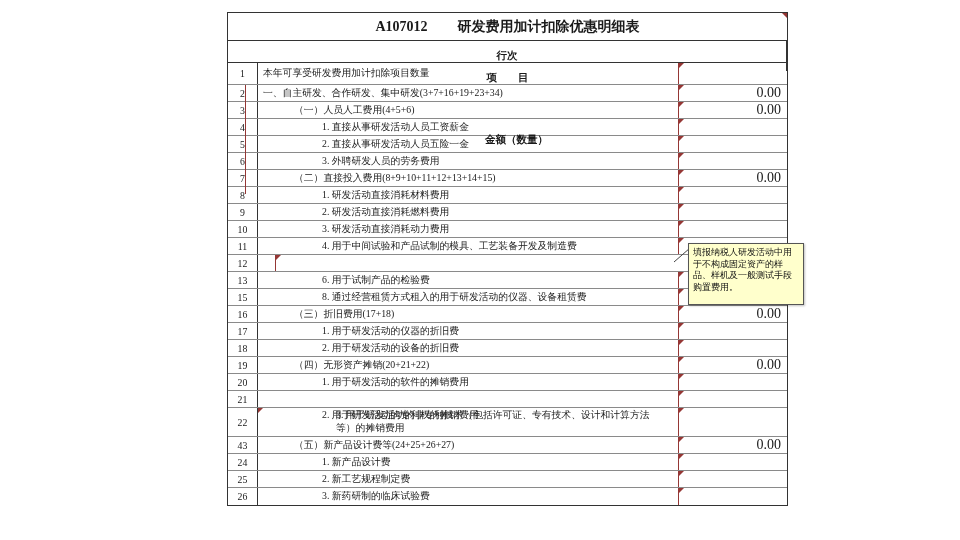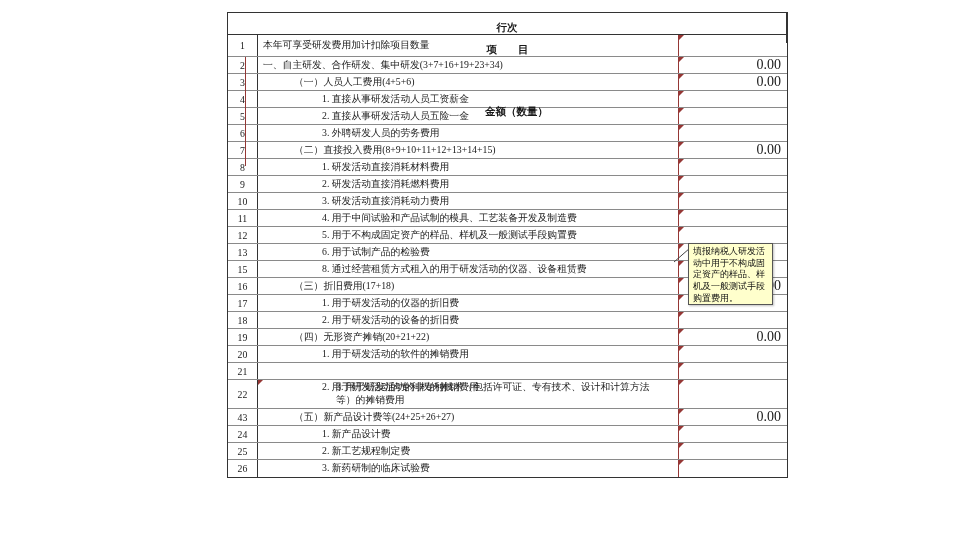"A107012" div.title-row { html: none -> <div> <span>A107012</span> <span>研发费用加计扣除优惠明细表</span> <span></span> </div> }
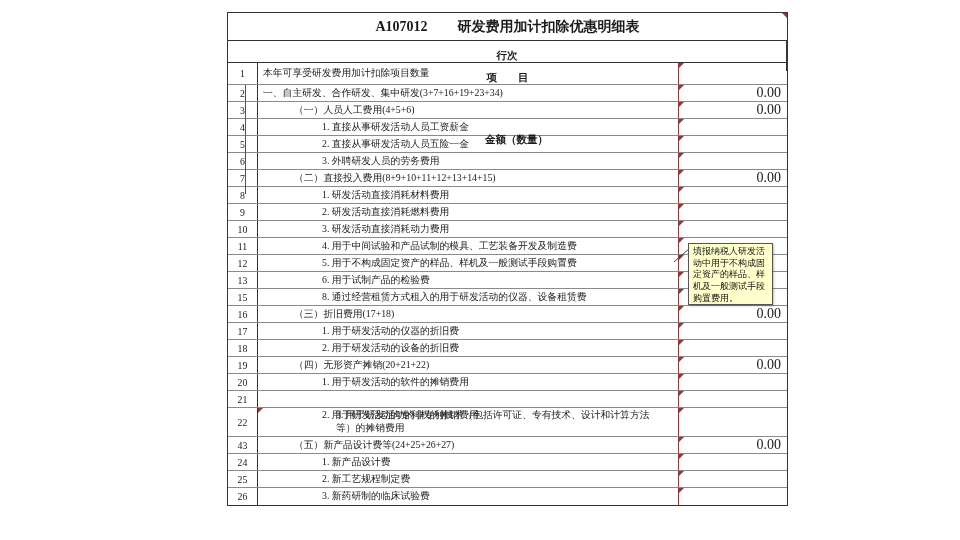"填报纳税人研发活动中用于不构成固定资产的样品、样机及一般测试手段购置费用。" .tooltip { font-family: Liberation Mono, monospace -> none; width: 85px -> 116px }
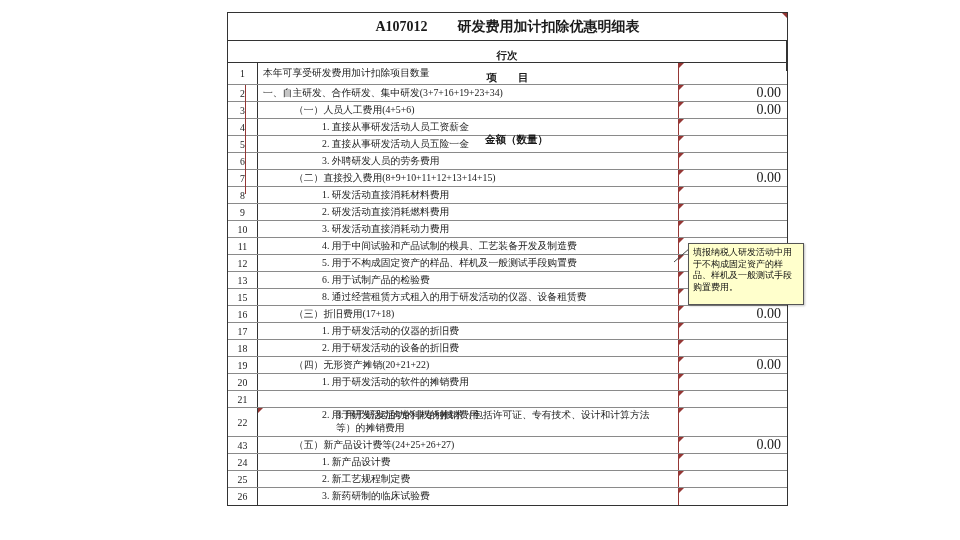"5. 用于不构成固定资产的样品、样机及一般测试手段购置费" div.col-item { html: <div> <span>5. 用于不构成固定资产的样品、样机及一般测试手段购置费</span> </div> -> none }
